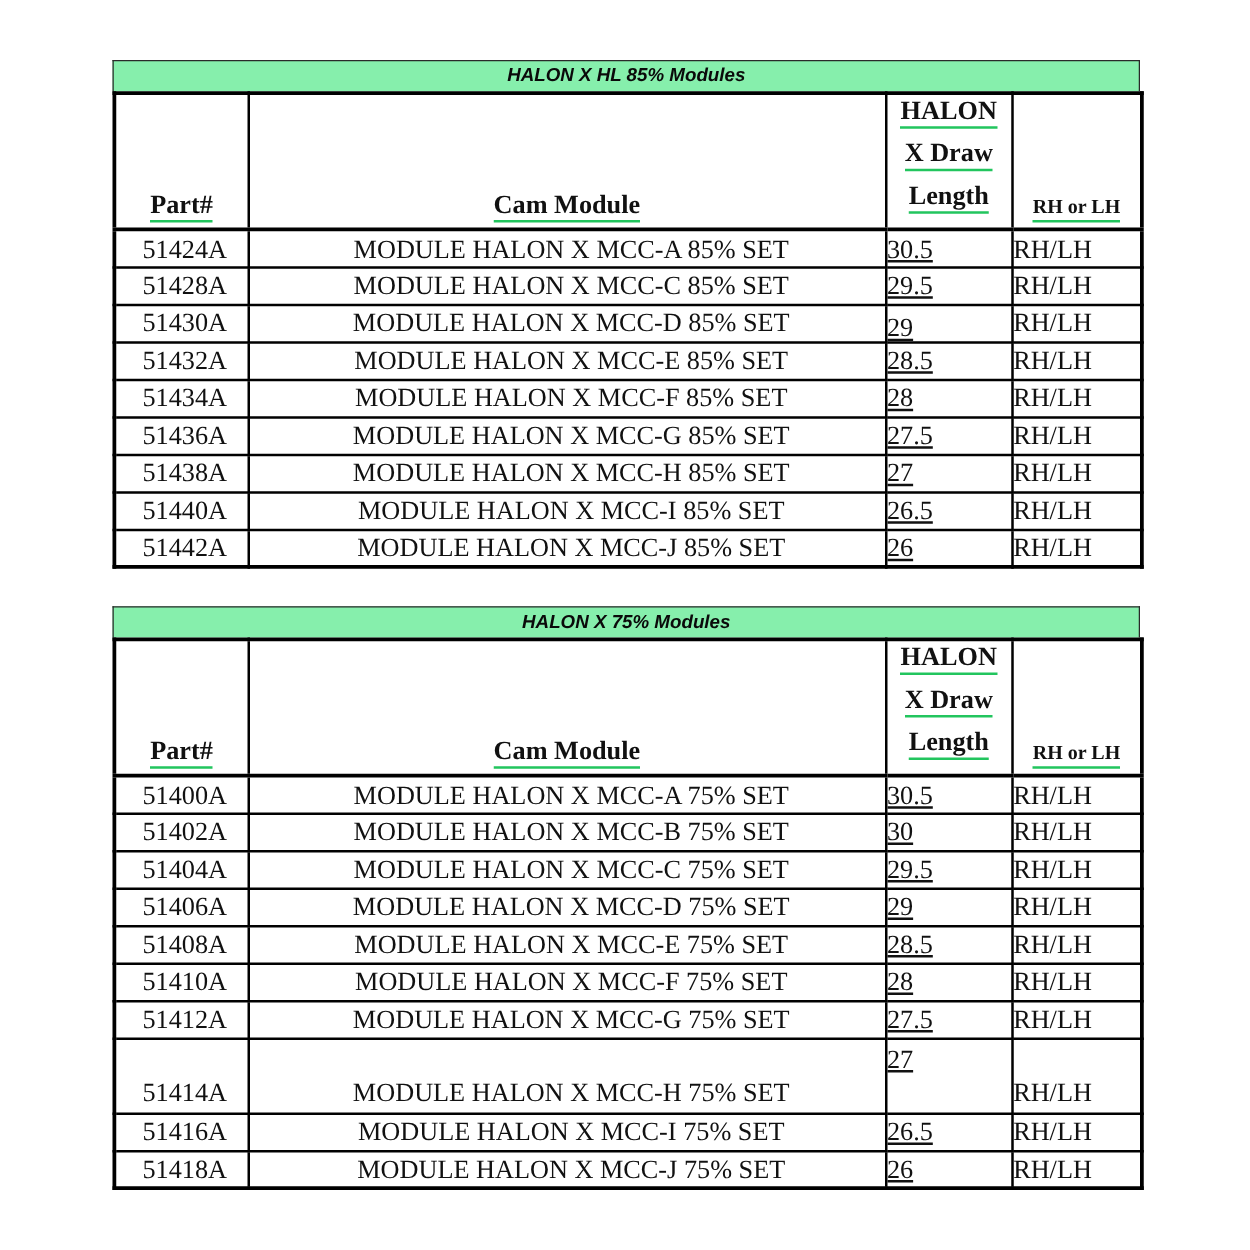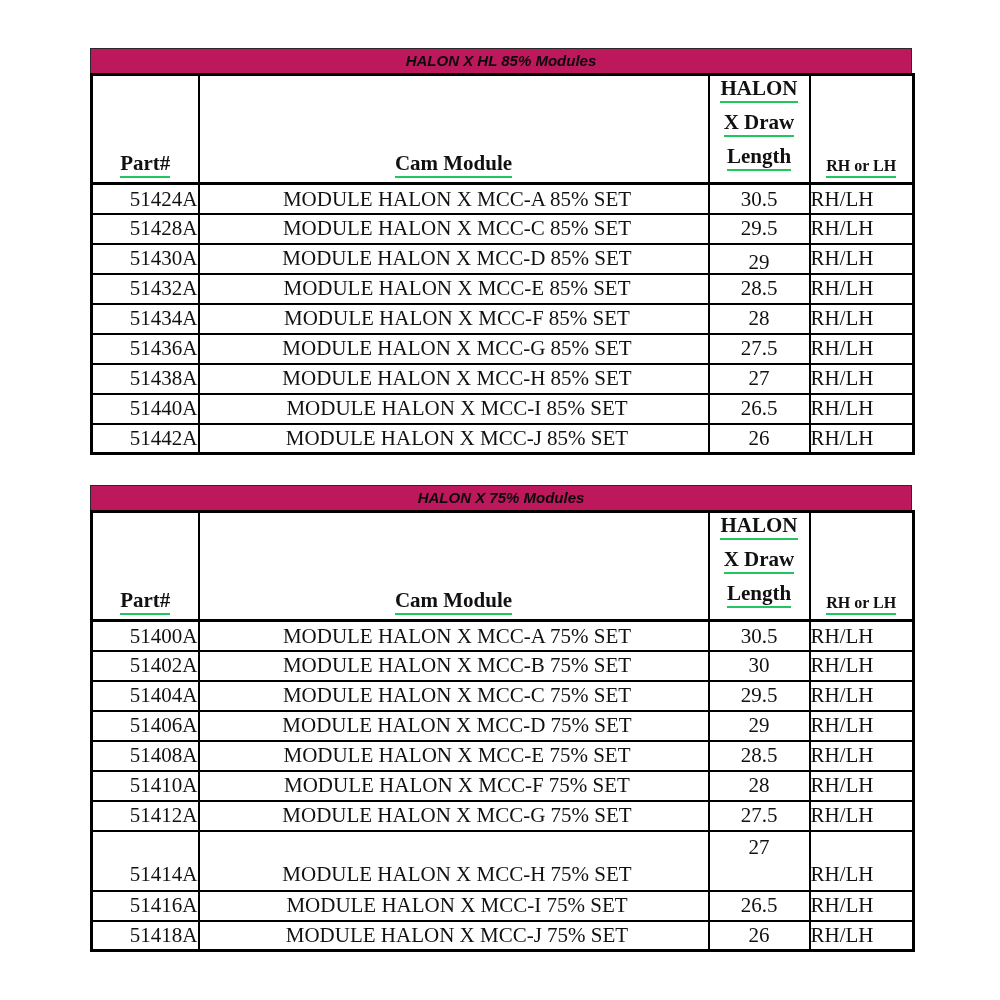"HALON X HL 85% Modules" .band { background: #be185d -> #86efac }
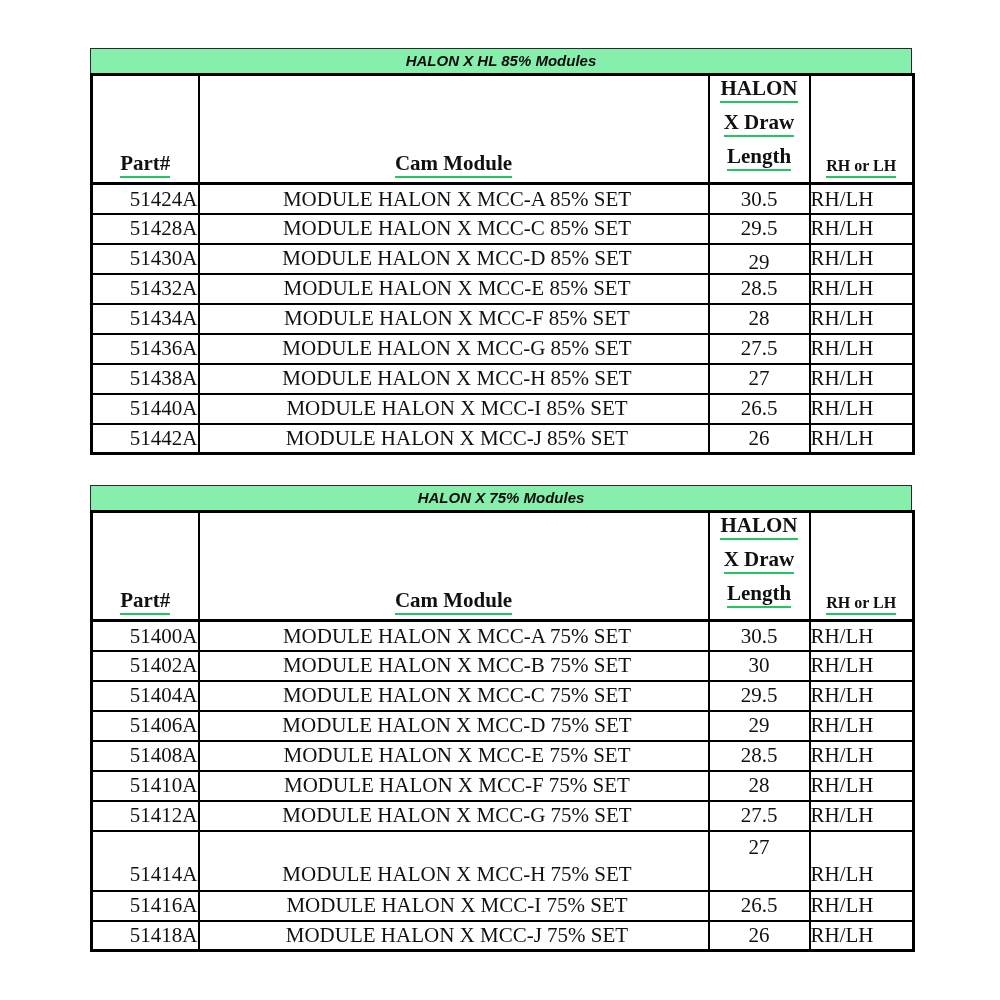"51424A" table.modules td:nth-child(1) { text-align: right -> center }
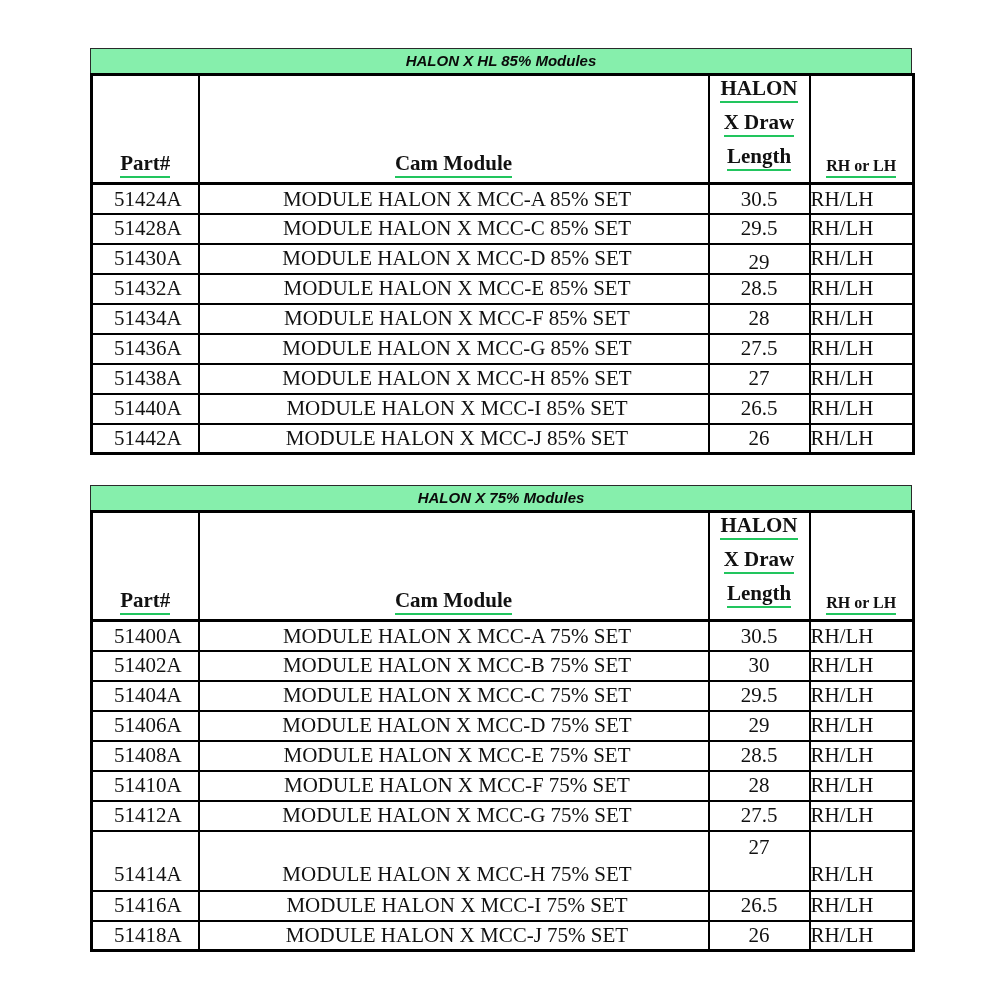"30.5" table.modules td:nth-child(3) { text-align: center -> left; text-decoration: none -> underline }
